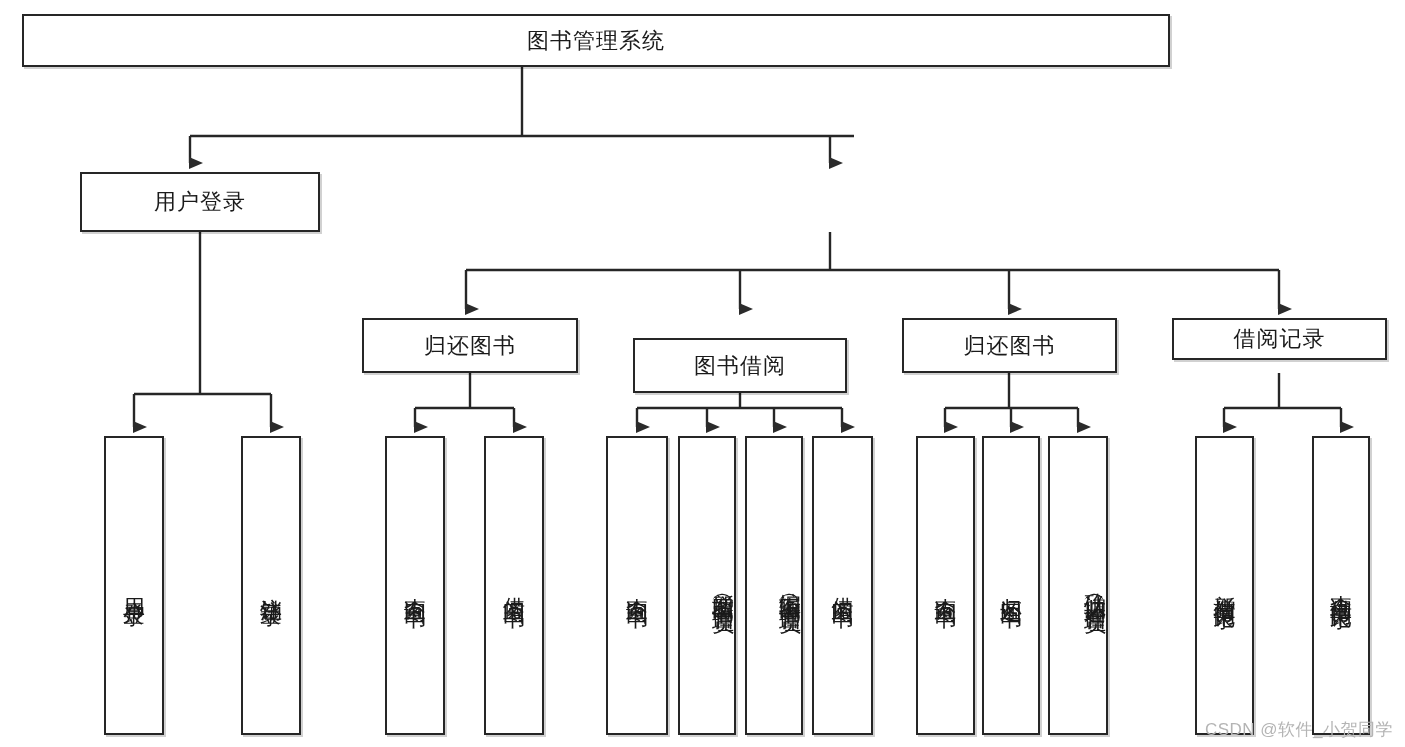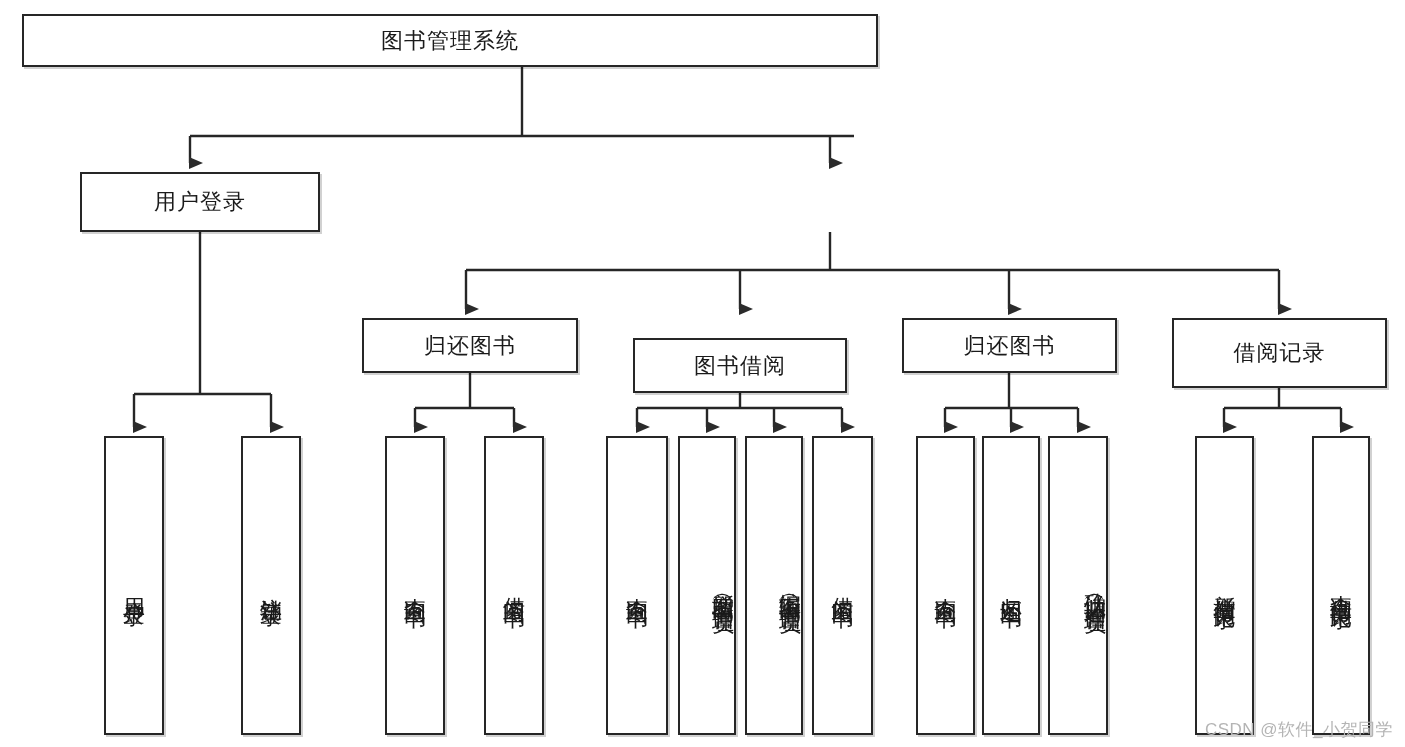"图书管理系统" div.node-box { width: 856px -> 1148px }
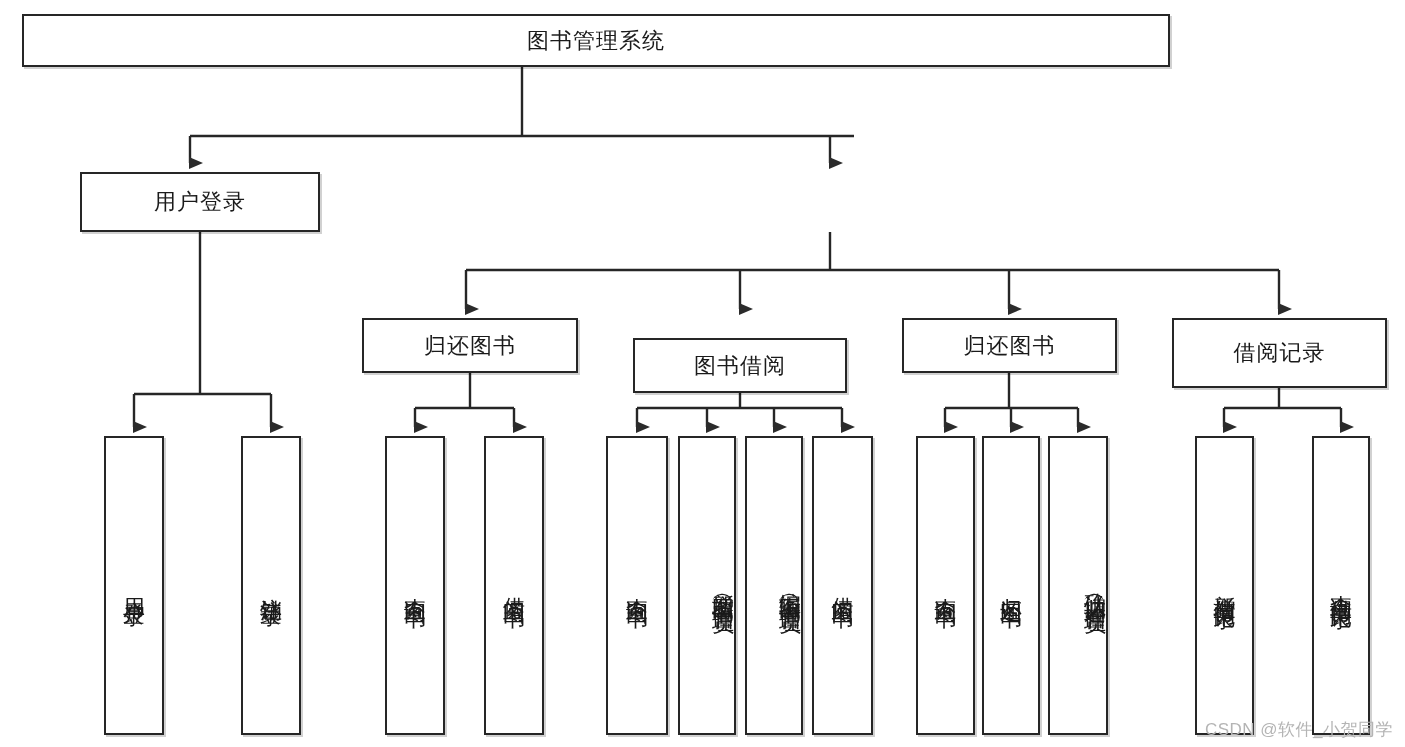"借阅记录" div.node-box { height: 70px -> 42px }
